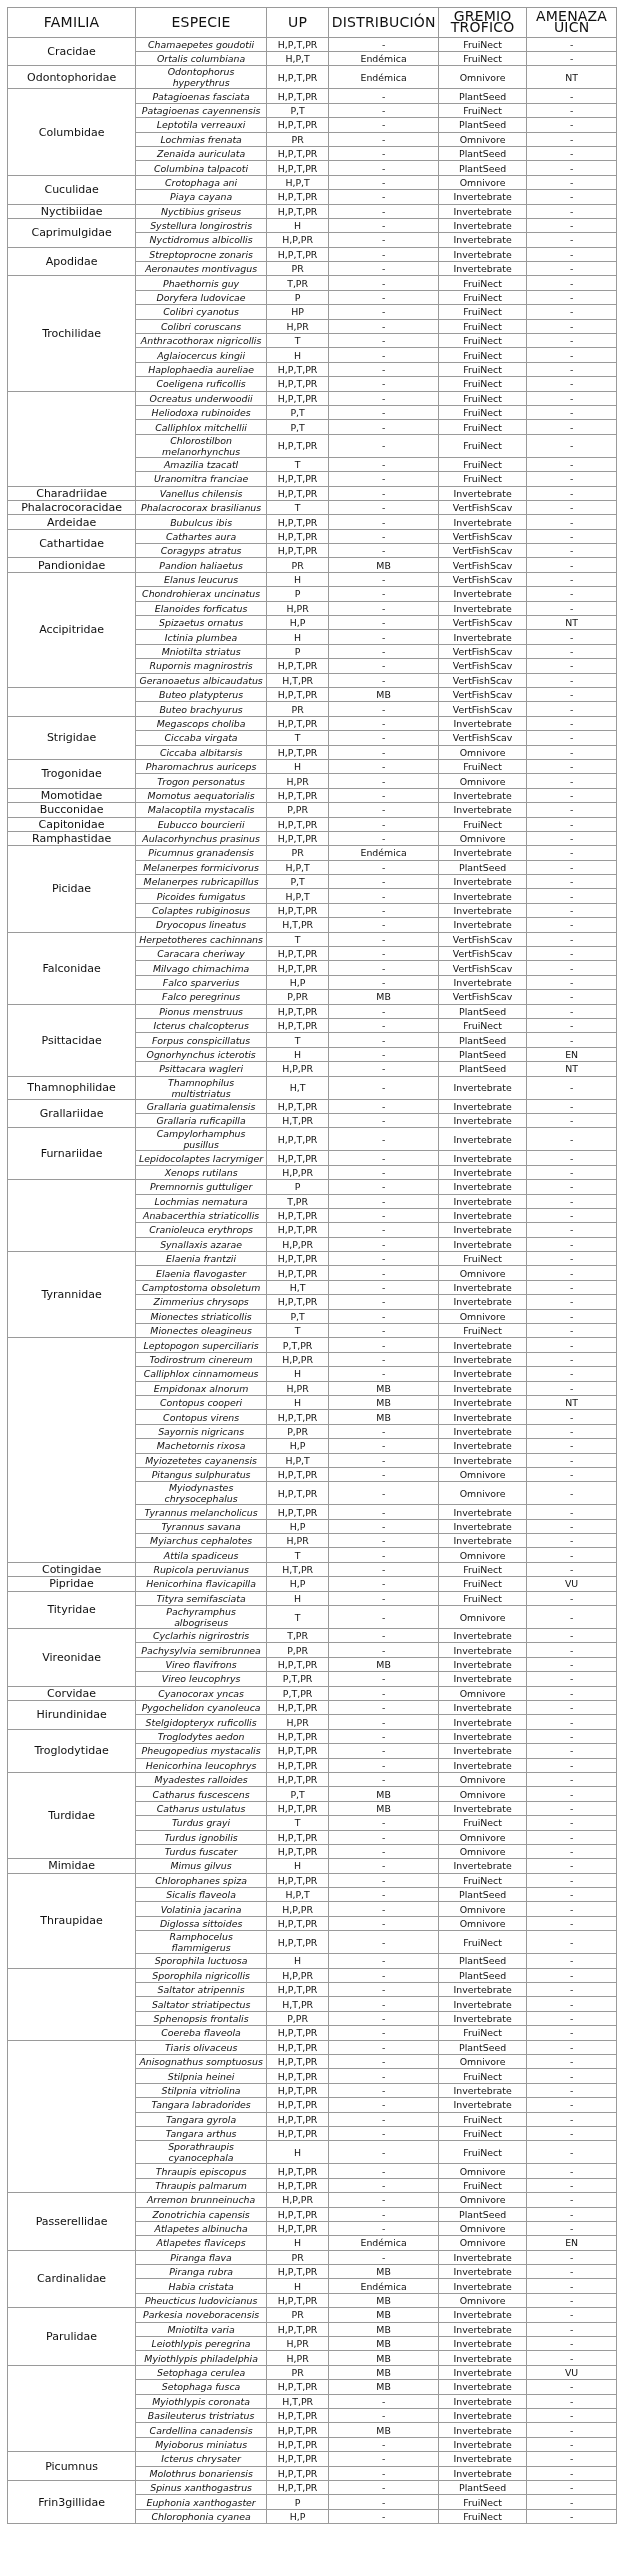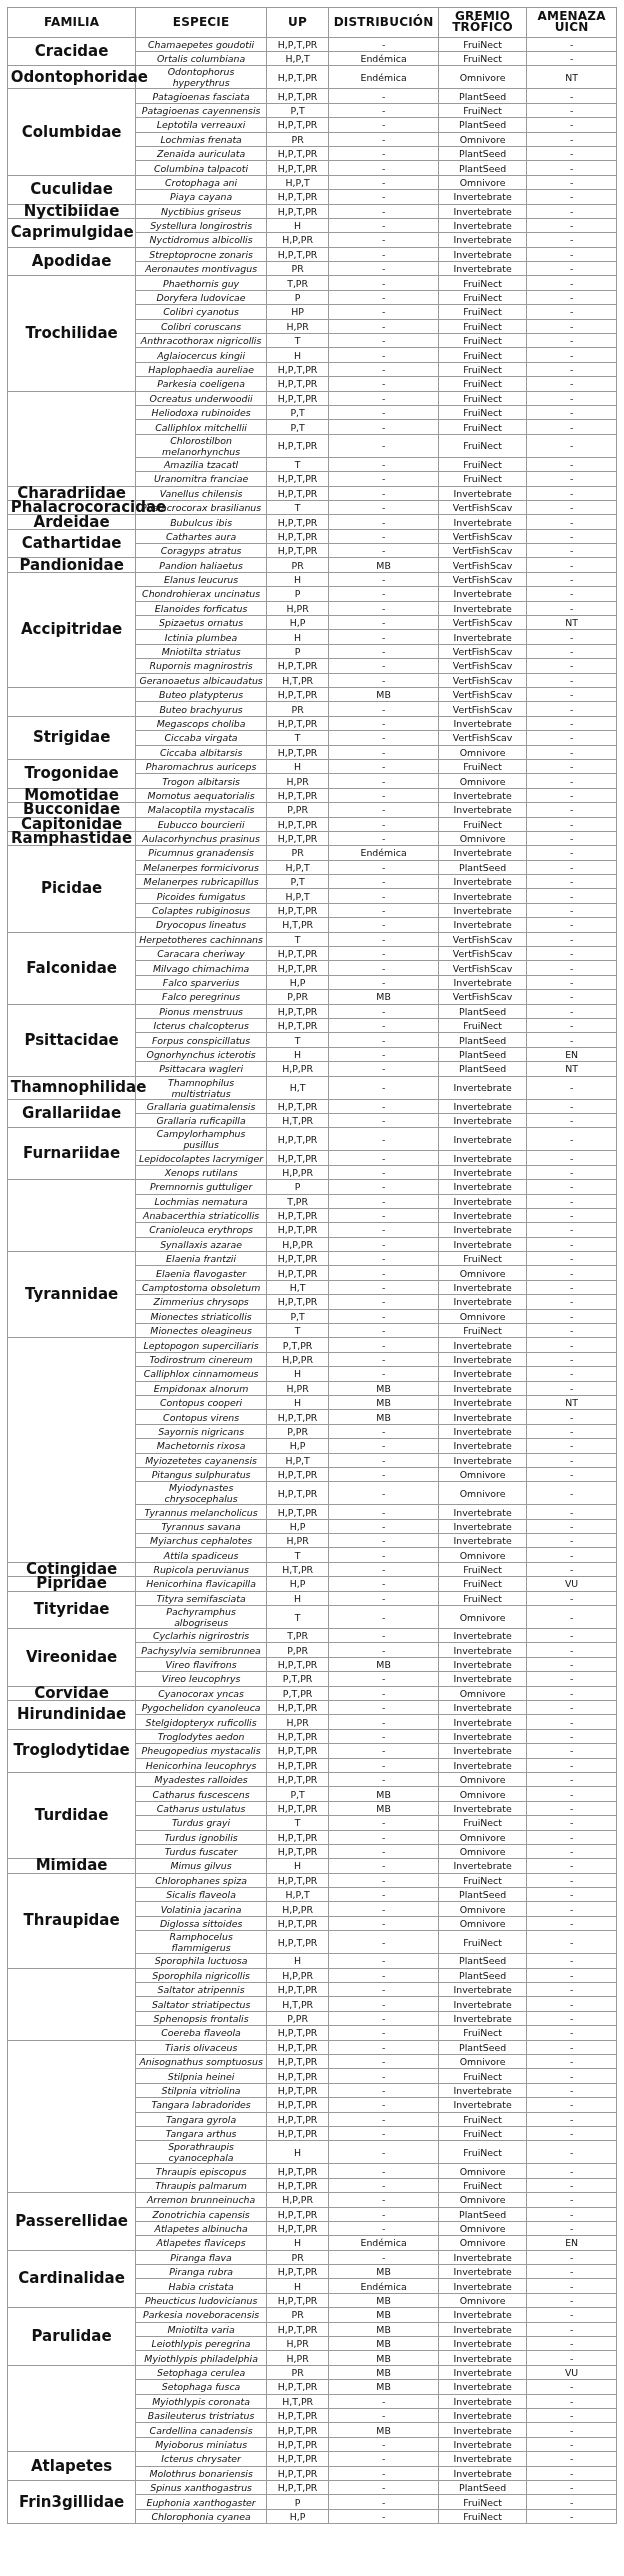"FAMILIA" table.species th { font-size: 12px -> 14px; font-weight: bold -> normal }
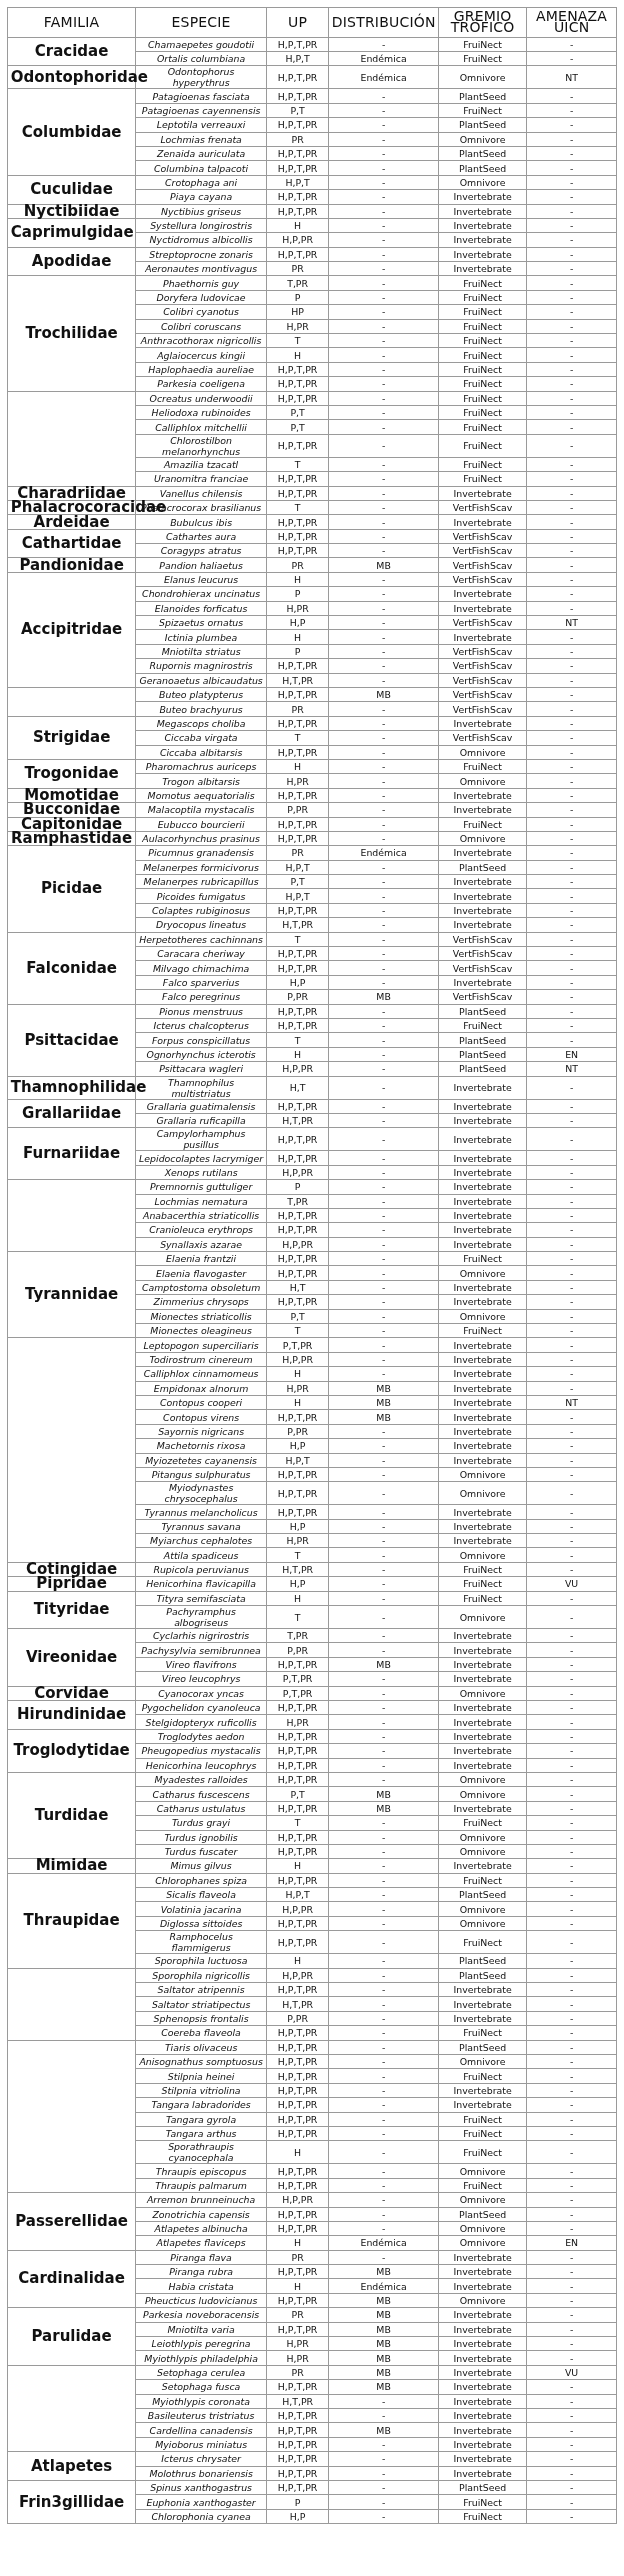"Cracidae" td.fam { font-size: 15px -> 11px; font-weight: bold -> normal }
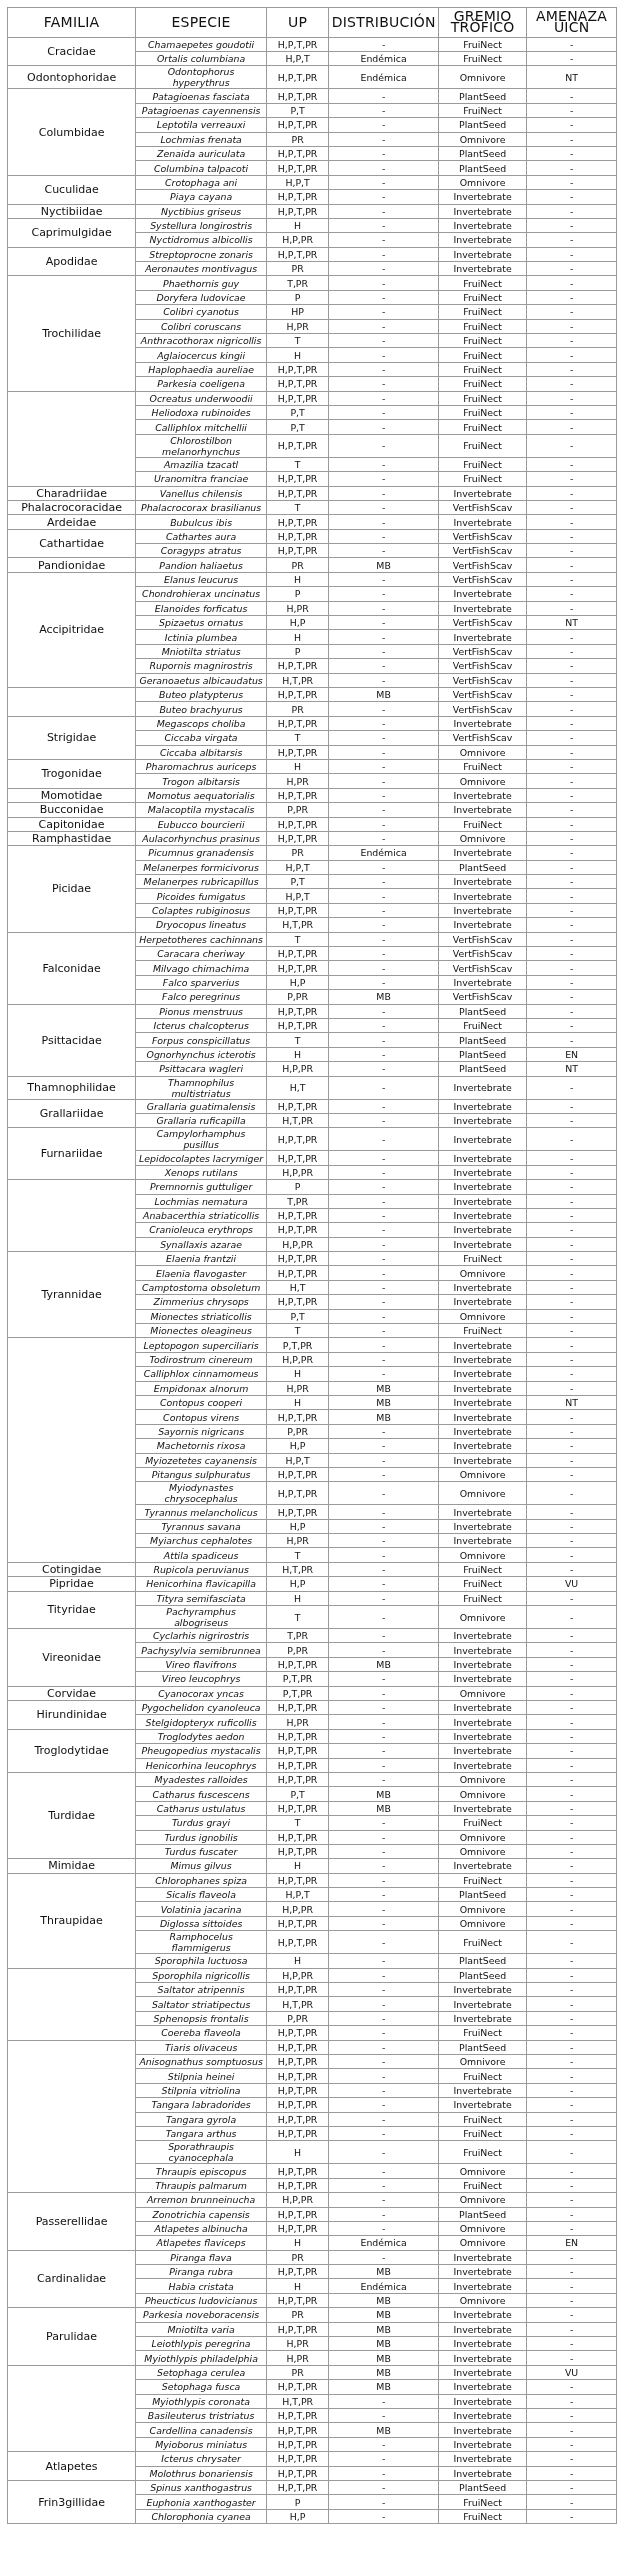"Parkesia coeligena" td.sp { text: Parkesia coeligena -> Coeligena ruficollis }
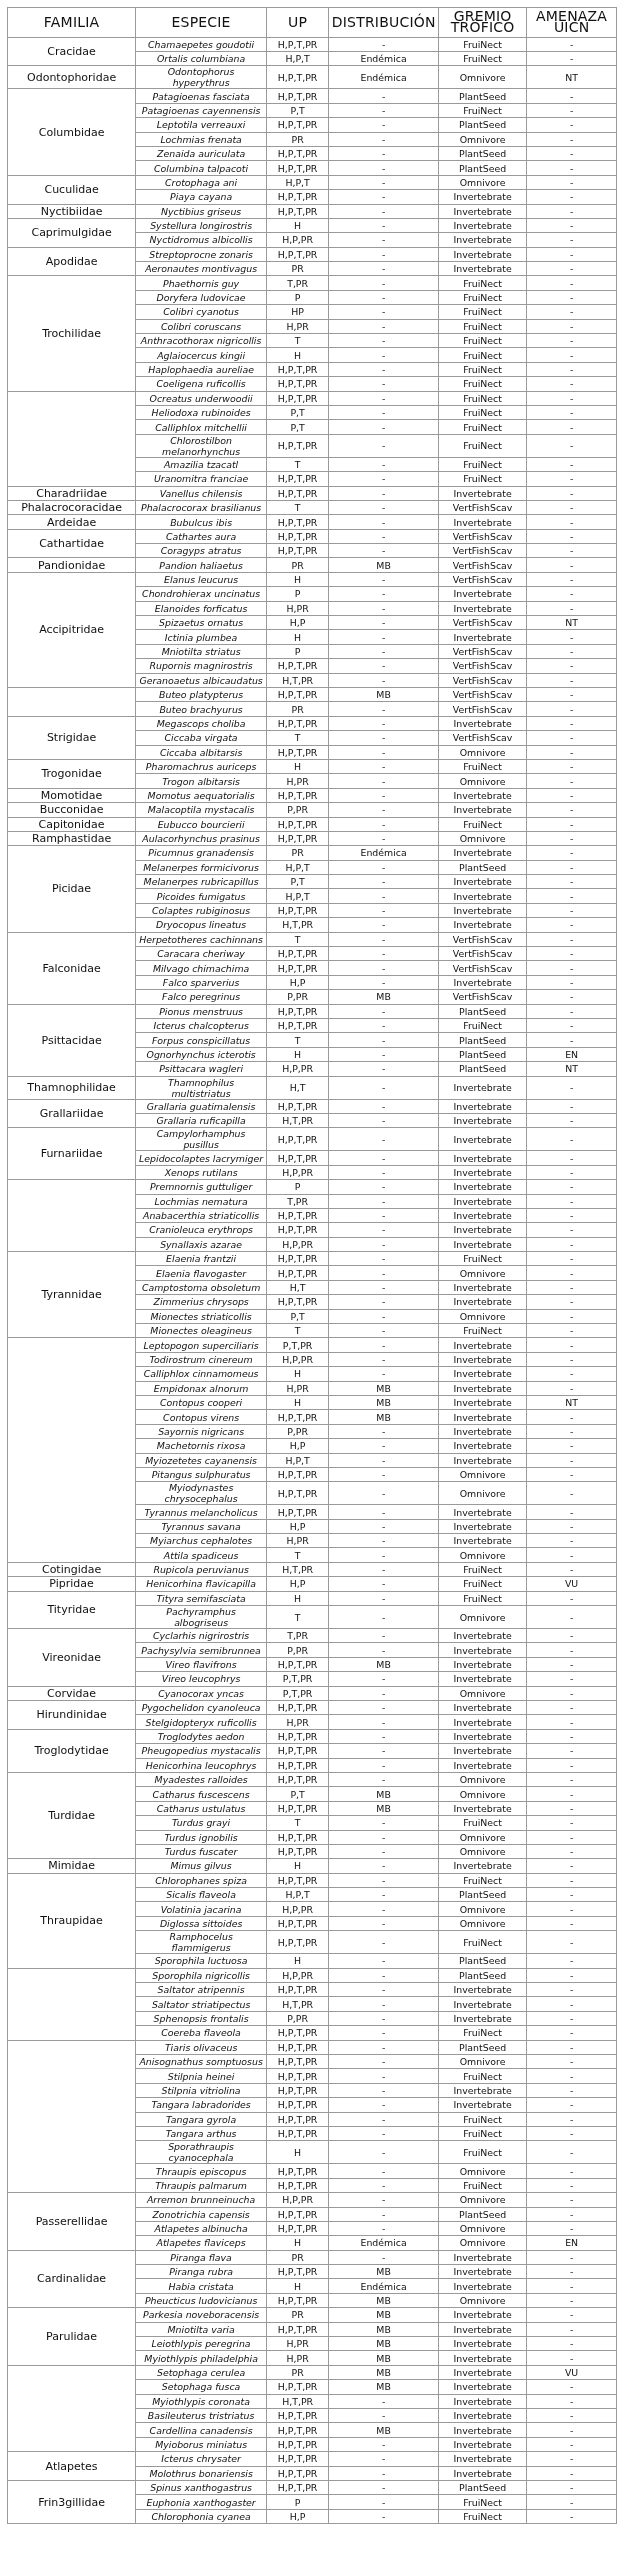"Trogon albitarsis" td.sp { text: albitarsis -> personatus }
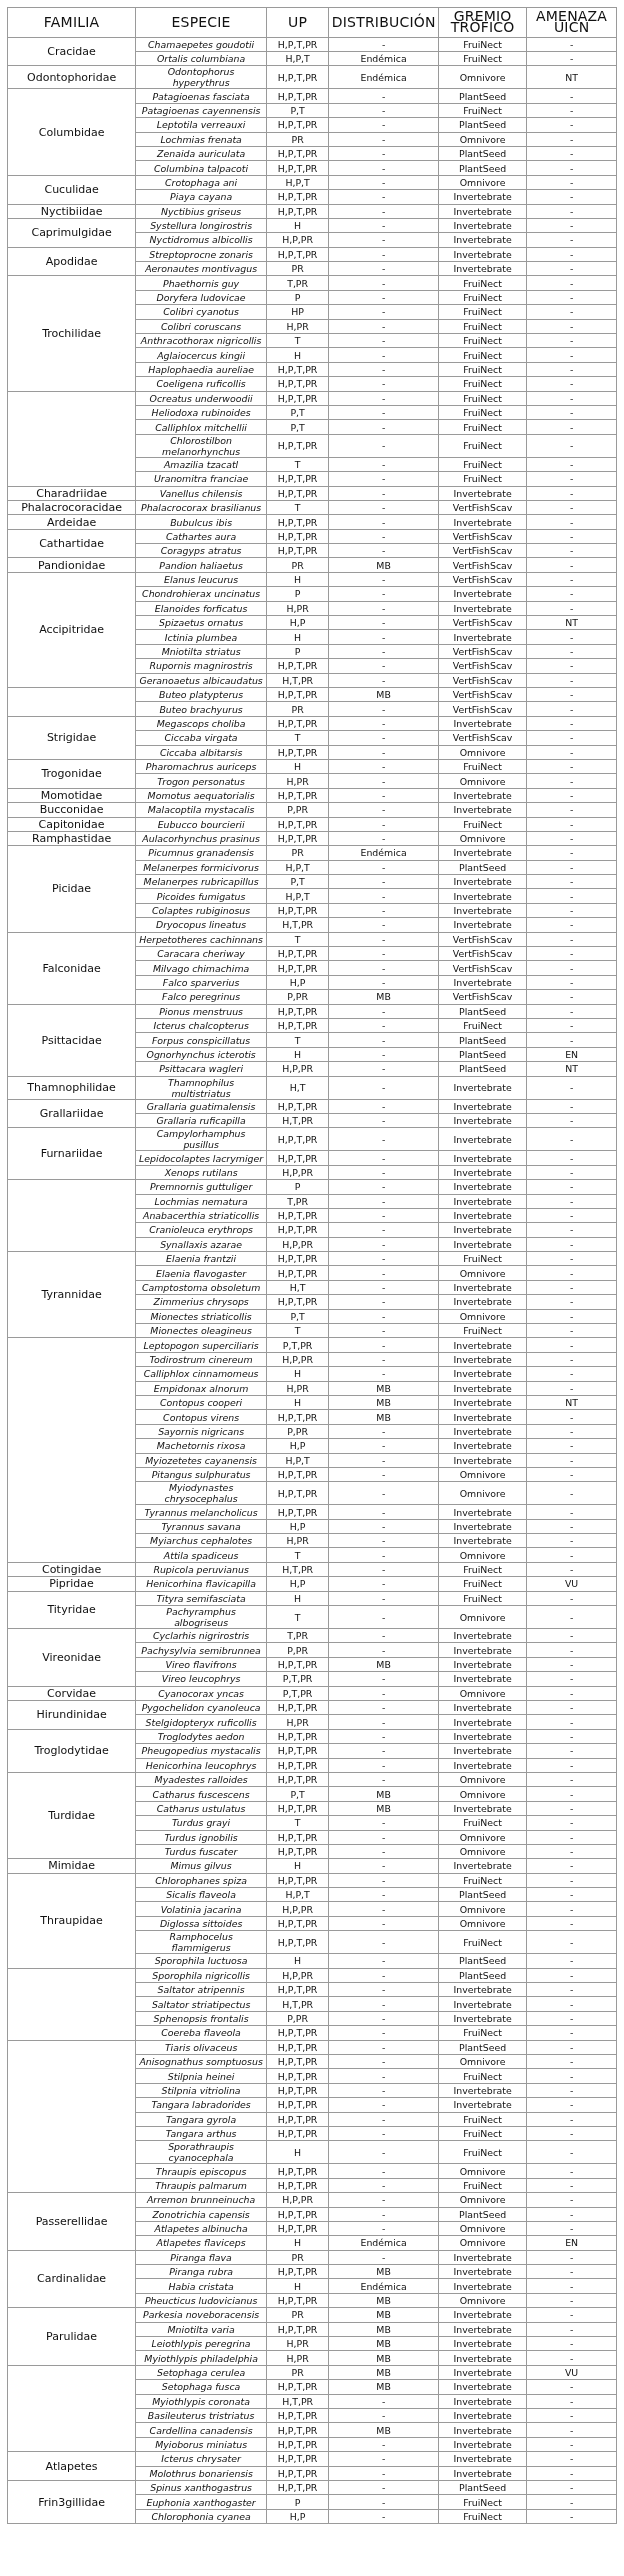"Atlapetes" td.fam { text: Atlapetes -> Picumnus }
